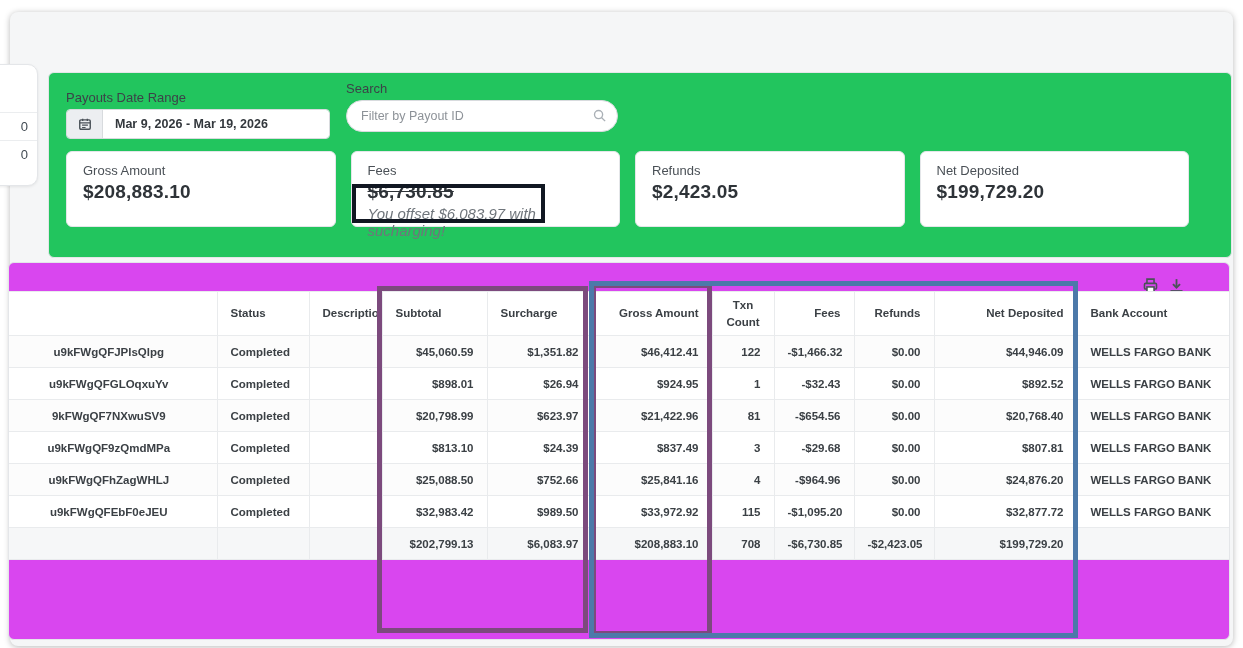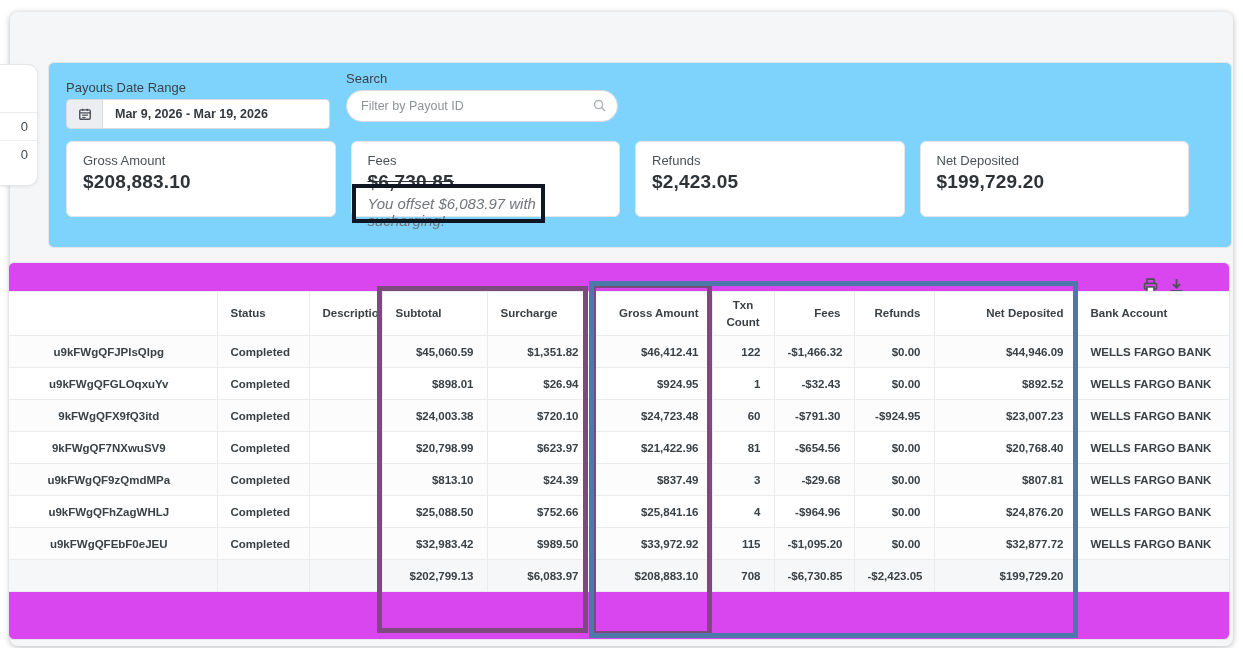"Payouts Date Range" .filter-panel { background: #7dd3fc -> #22c55e; top: 62px -> 72px }
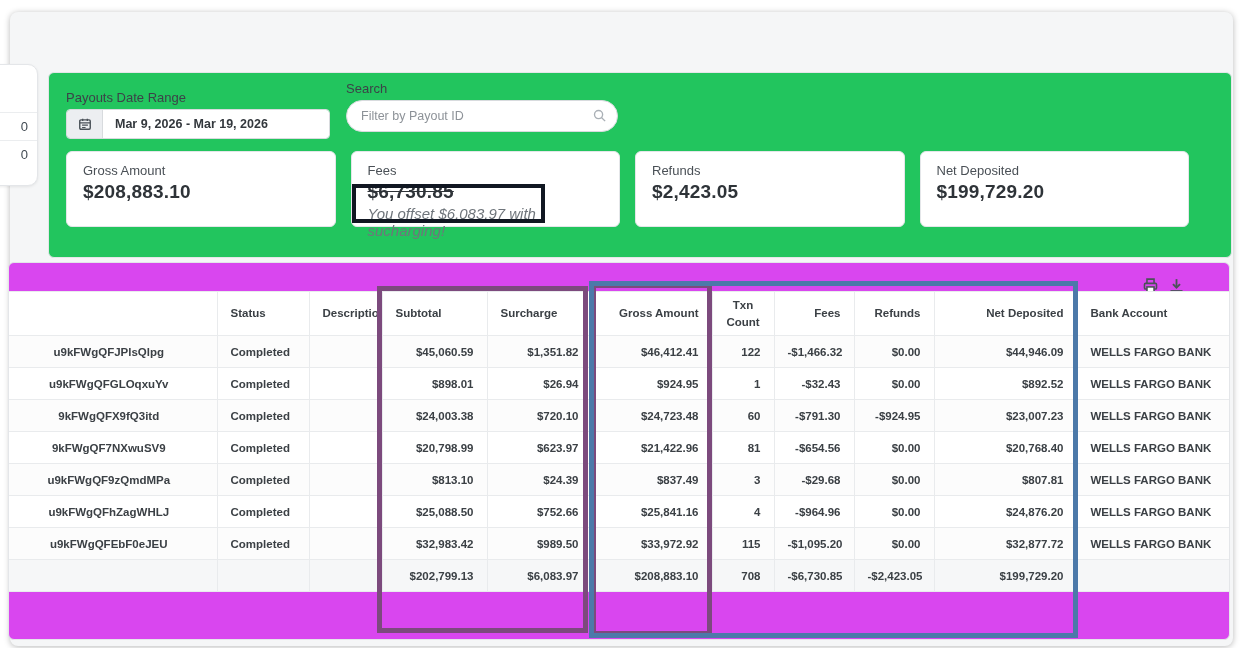"9kFWgQFX9fQ3itd" tr { html: <tr> <td>9kFWgQFX9fQ3itd</td> <td>Completed</td> <td></td> <td>$24,003.38</td> <td>$720.10</td> <td>$24,723.48</td> <td>60</td> <td>-$791.30</td> <td>-$924.95</td> <td>$23,007.23</td> <td>WELLS FARGO BANK</td> </tr> -> none }
